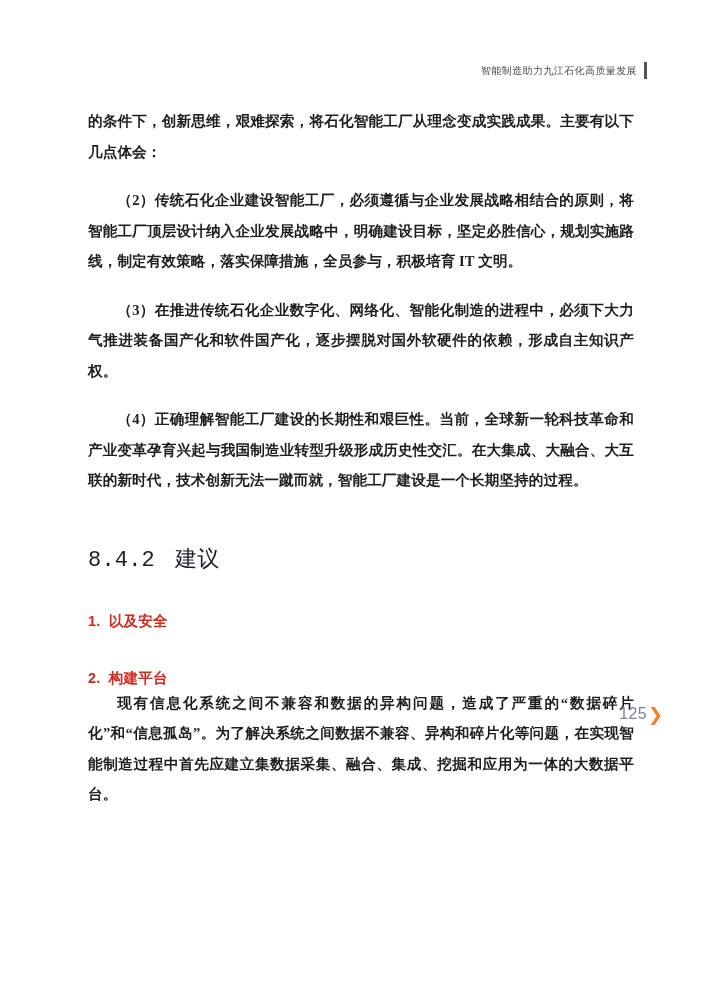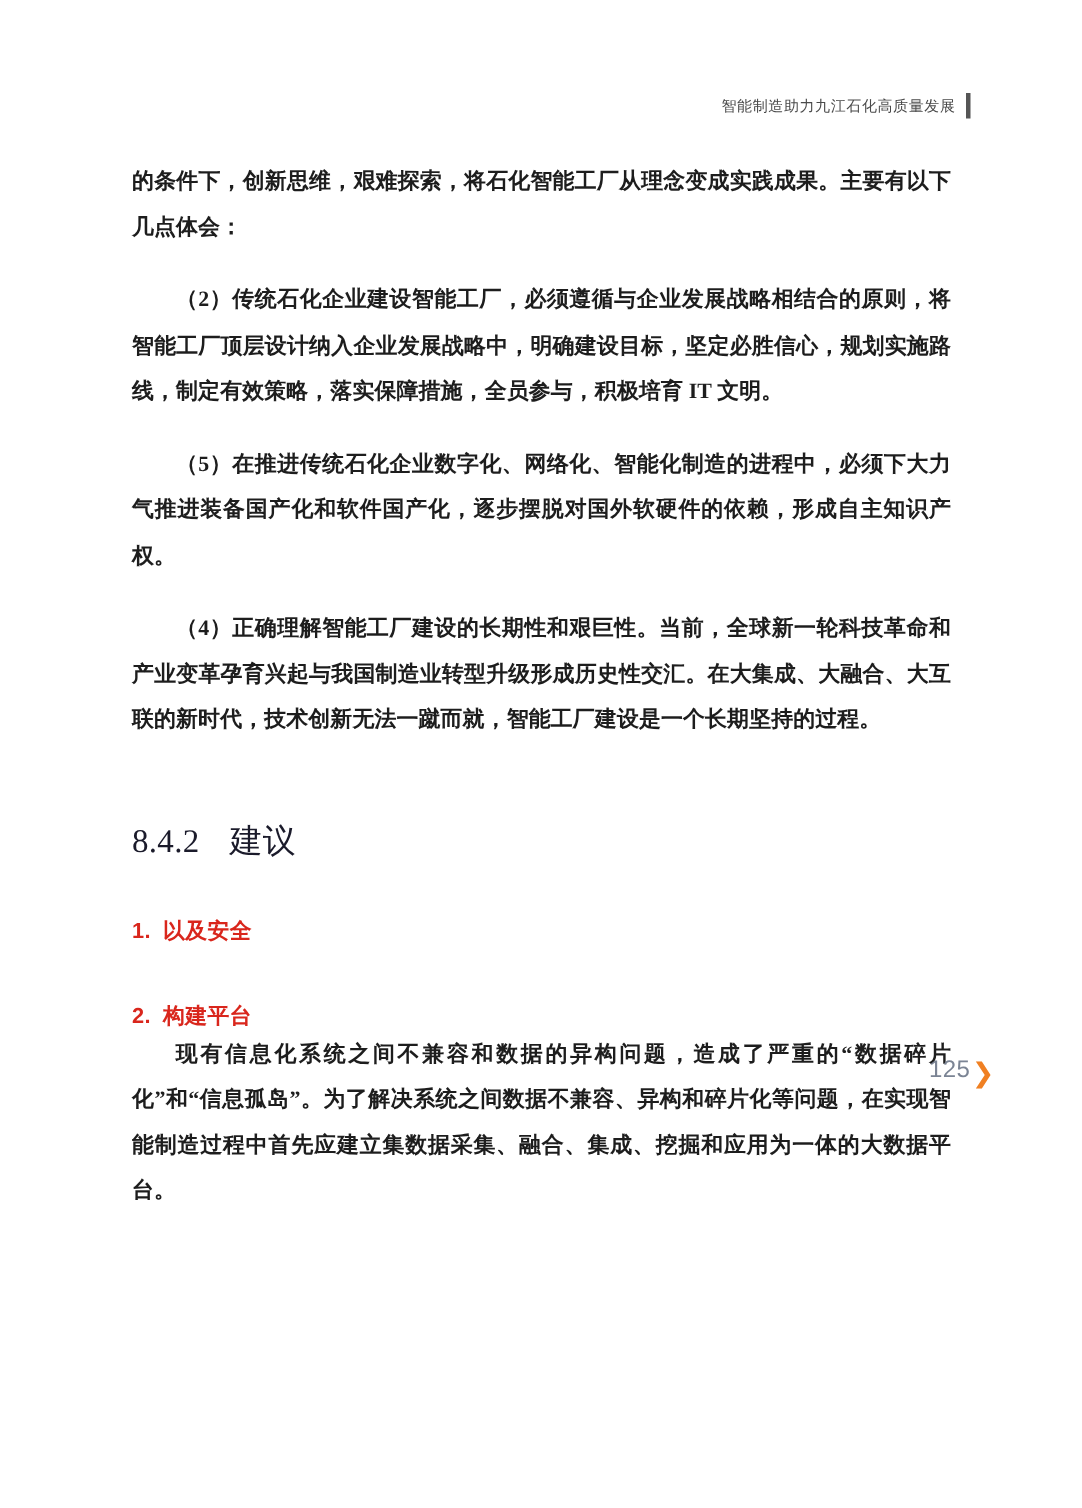"（5）在推进传统石化企业数字化、网络化、智能化制造的进程中，必须下大力气推进装备" p.body-text { text: 5 -> 3 }
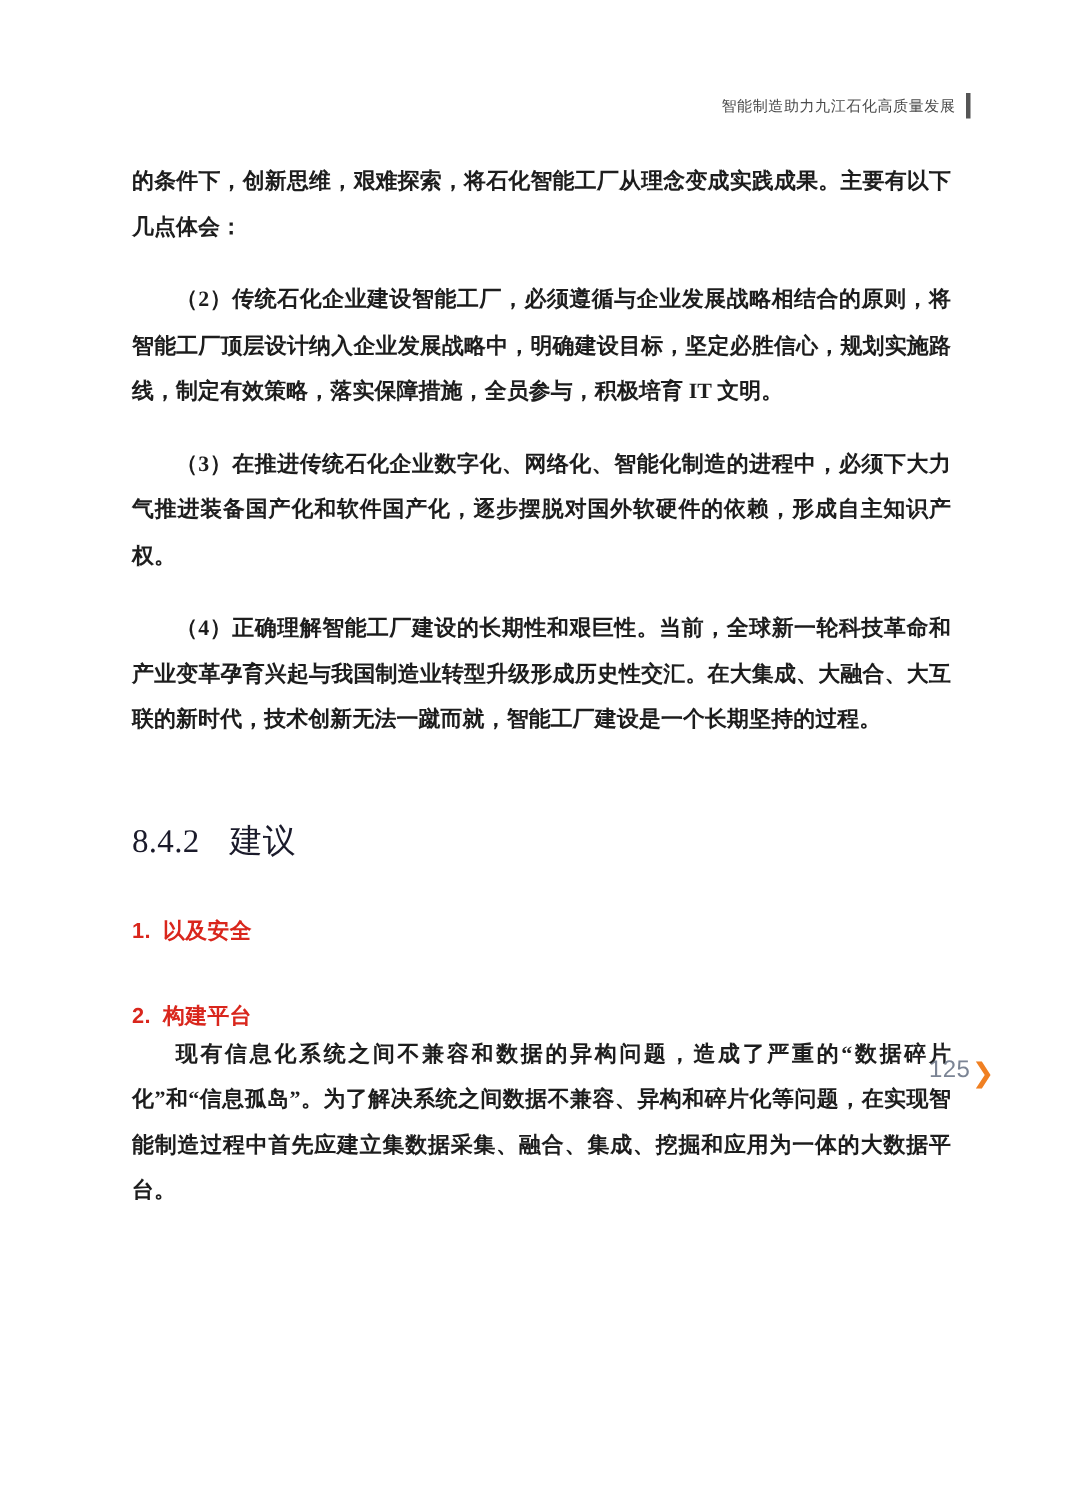"8.4.2" .section-heading { font-family: Liberation Serif, serif -> Liberation Mono, monospace }
